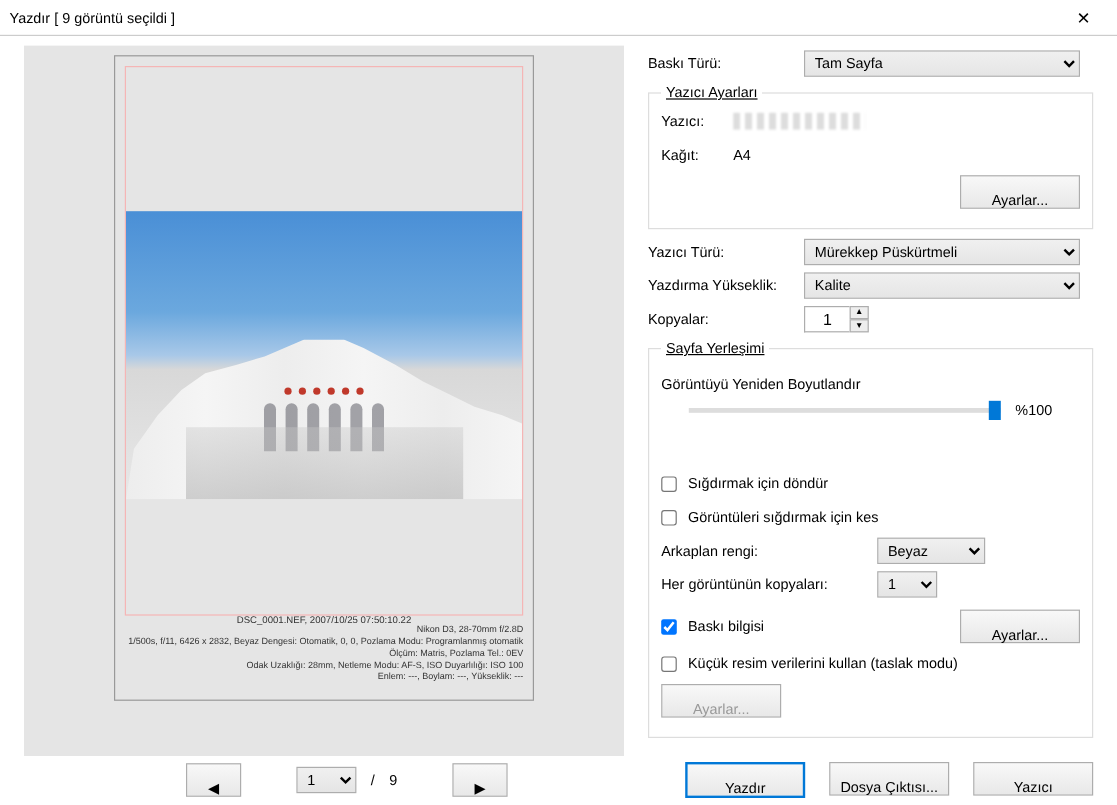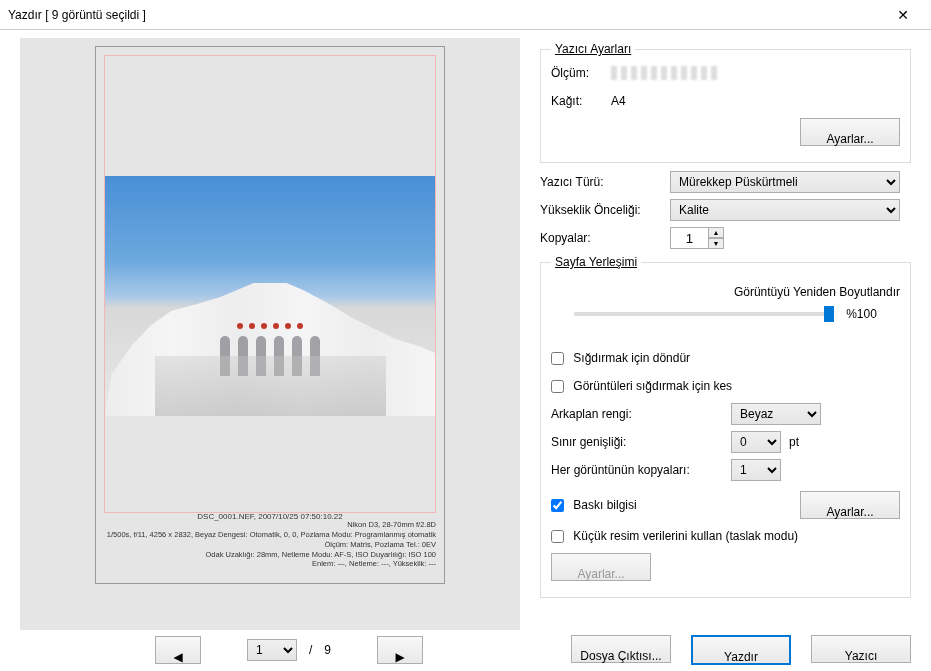"Baskı Türü:" div.row { html: none -> <div> <span>Baskı Türü:</span> <select> <option>Tam Sayfa</option> </select> </div> }
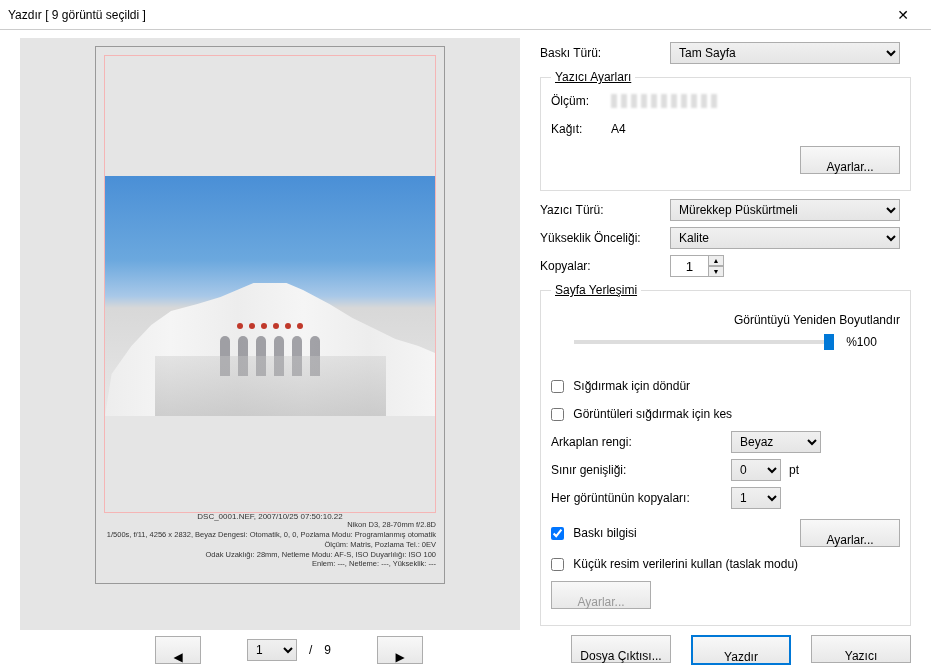"Ölçüm:" span.lbl { text: Ölçüm -> Yazıcı }
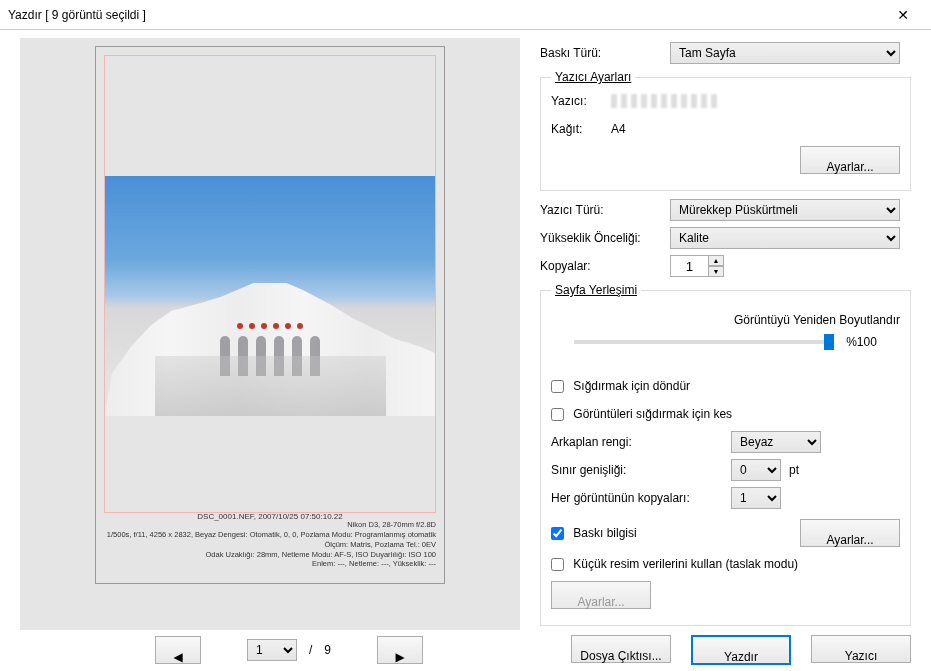"Yükseklik Önceliği:" span.lbl { text: Yükseklik Önceliği -> Yazdırma Yükseklik }
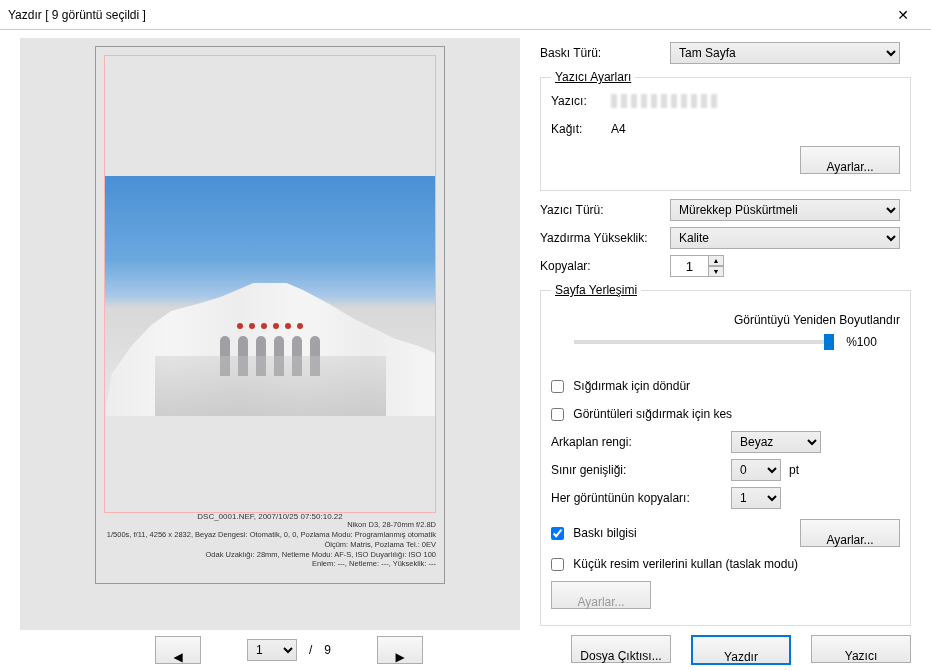"Görüntüyü Yeniden Boyutlandır" .slider-wrap { text-align: right -> left }
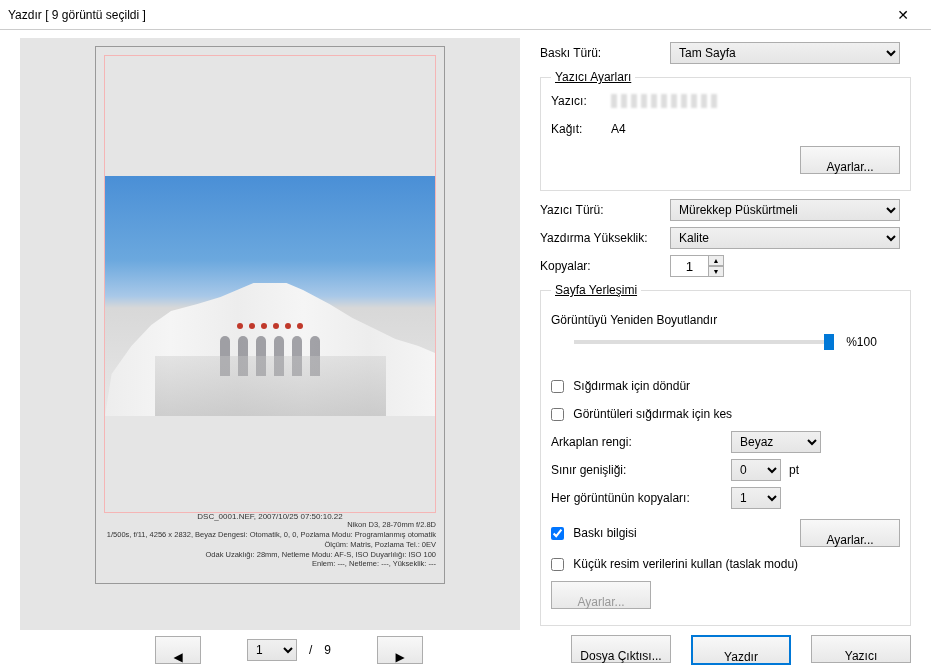"Sığdırmak için döndür" div.row { margin-top: 16px -> 33px }
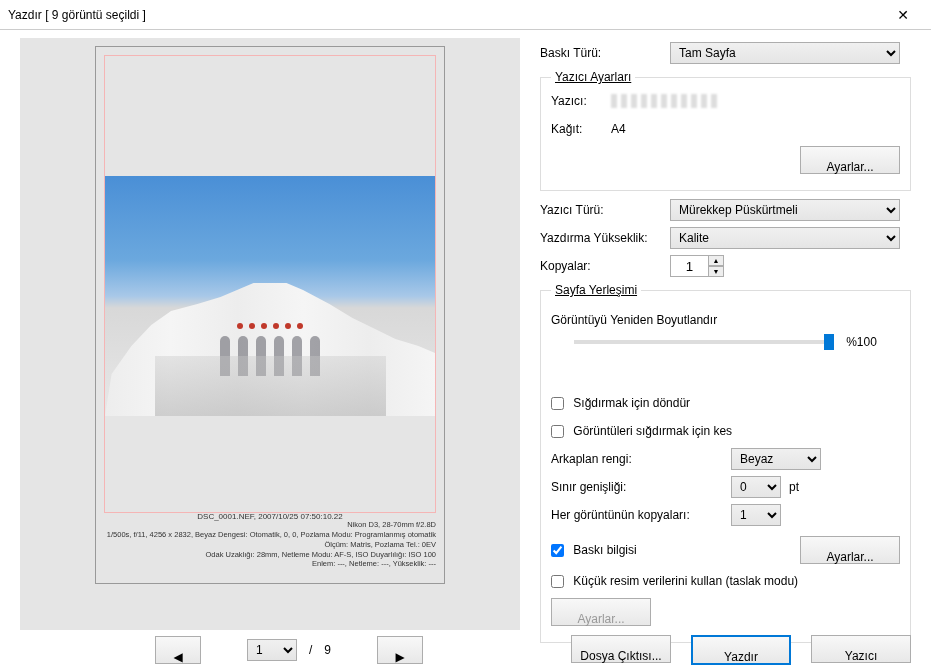"Sınır genişliği:" div.row { html: <div> <span>Sınır genişliği:</span> <select> <option>0</option> </select> <span>pt</span> </div> -> none }
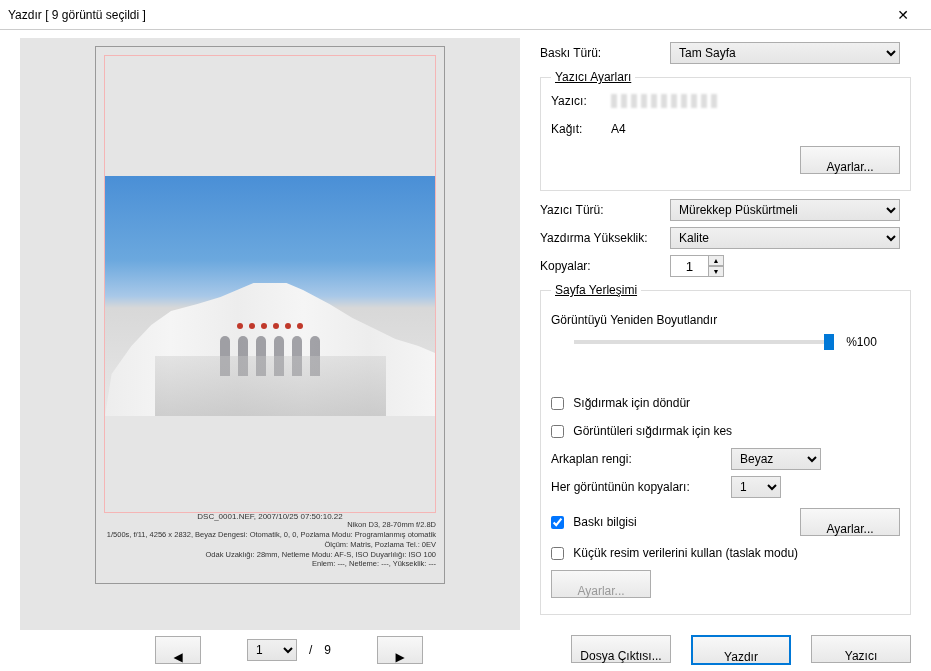"1/500s, f/11, 4256 x 2832," div { text: 4256 -> 6426 }
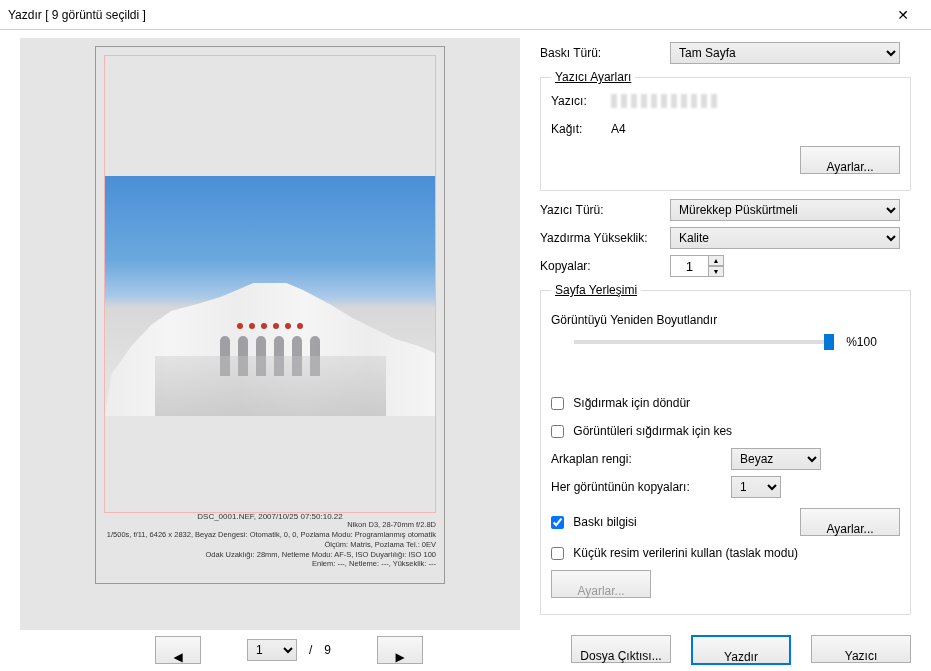"Enlem: ---, Netleme: ---, Yükseklik:" div { text: Netleme -> Boylam }
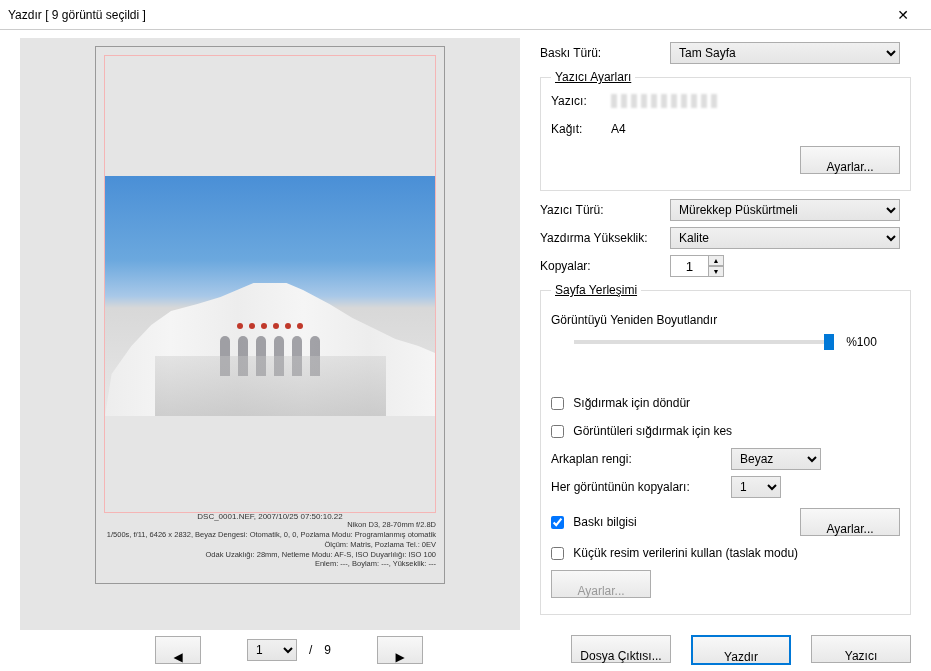"Dosya Çıktısı..." button.btn { order: before "Yazdır" -> after "Yazdır" }
